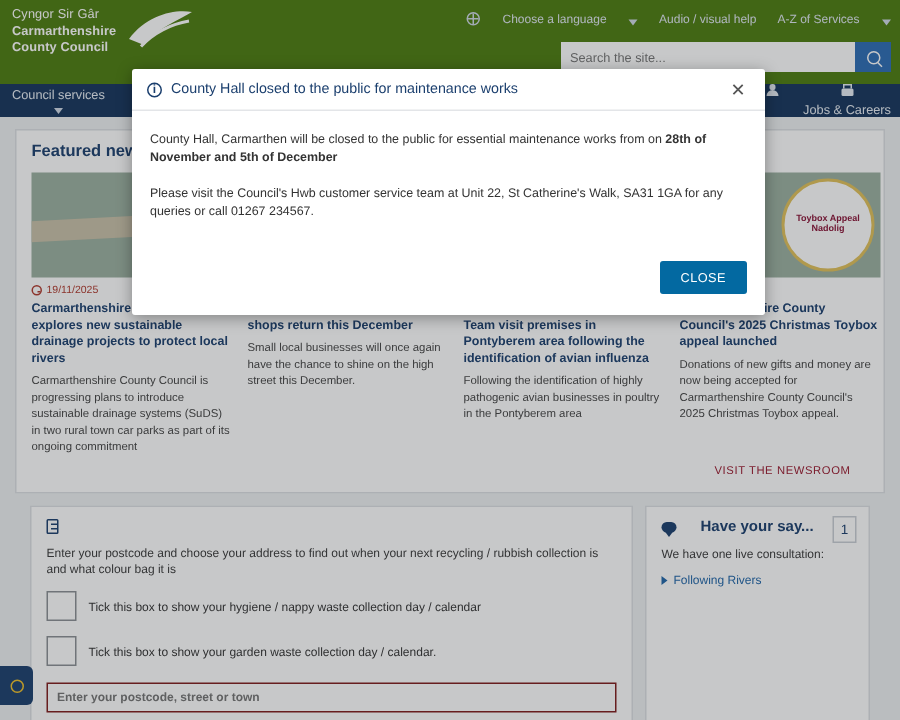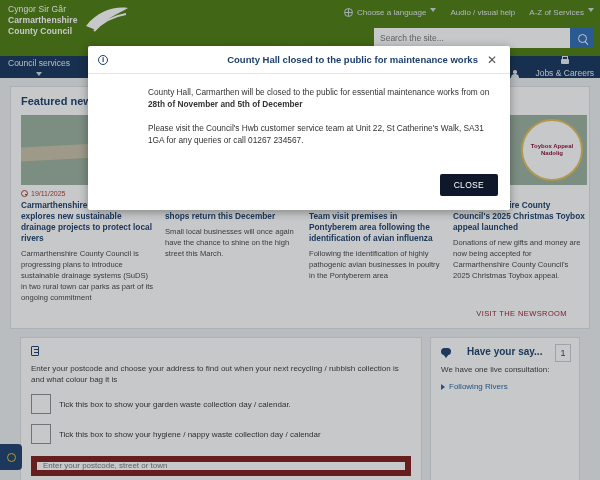"Choose a language" .top-links .tl { align-items: flex-start -> flex-end; gap: 4px -> 15px }
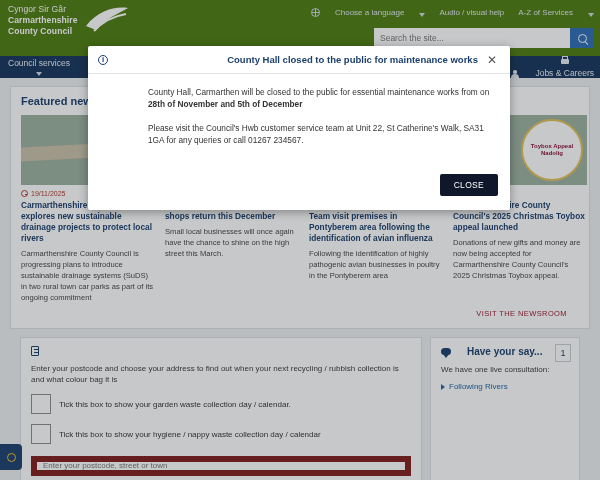"County Hall closed to the" .modal-title { font-weight: bold -> normal; text-align: right -> none }
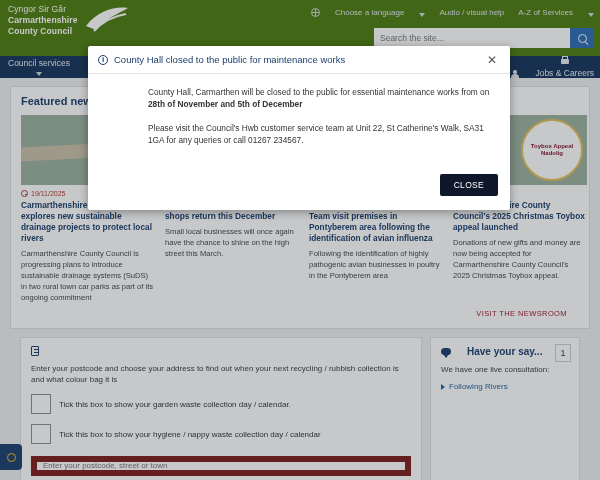"Jobs & Careers" .nav-right { align-items: flex-end -> flex-start }
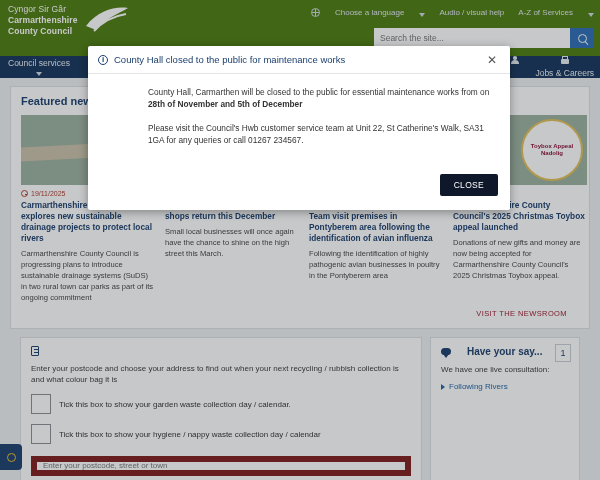"County Hall, Carmarthen will be" .modal-body { margin-left: 48px -> none }
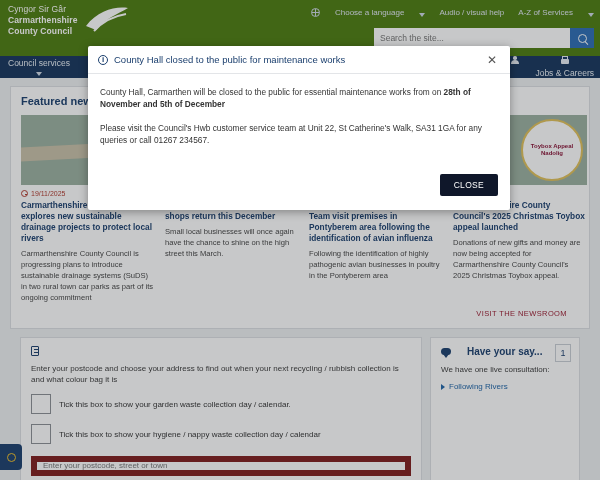"CLOSE" .close-btn { background: #0f172a -> #0369a1 }
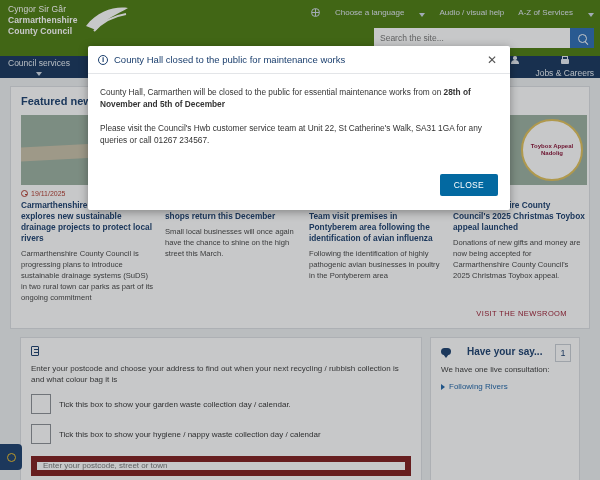"Small local businesses will once" div.desc { text: March -> December }
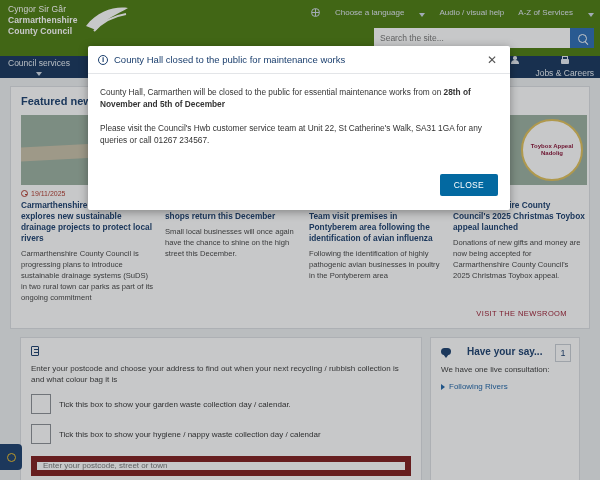"Tick this box to show" div.check-row { order: before "Tick this box to show your hygiene" -> after "Tick this box to show your hygiene" }
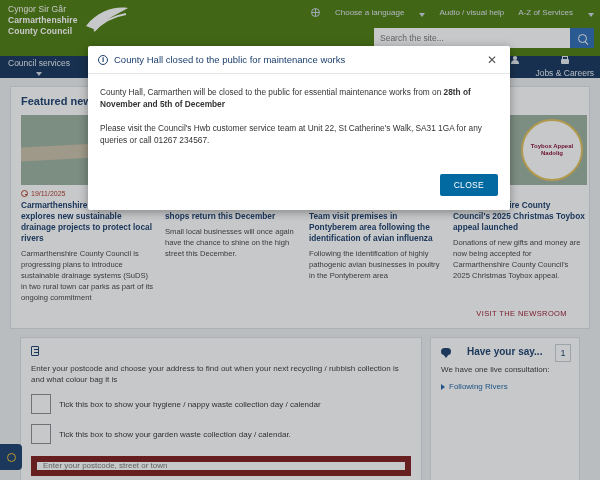"Enter your postcode, street or" .postcode-input { border: 6px solid #7f1d1d -> 1px solid #7f1d1d; font-weight: none -> bold }
